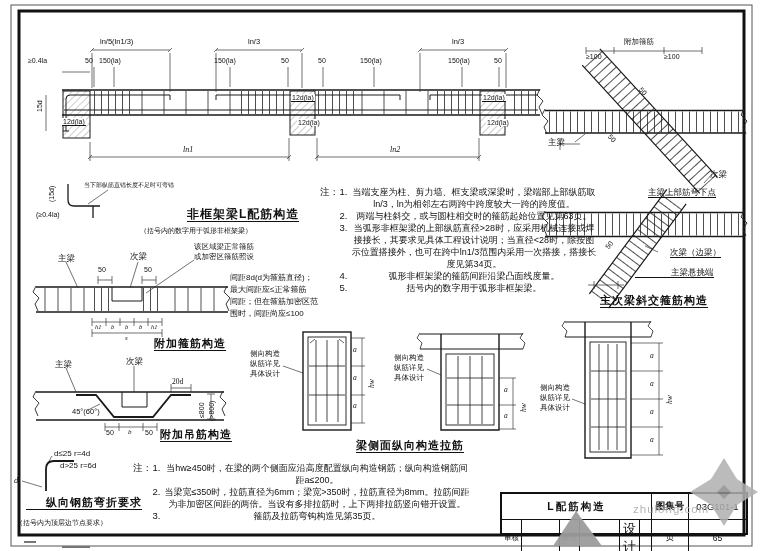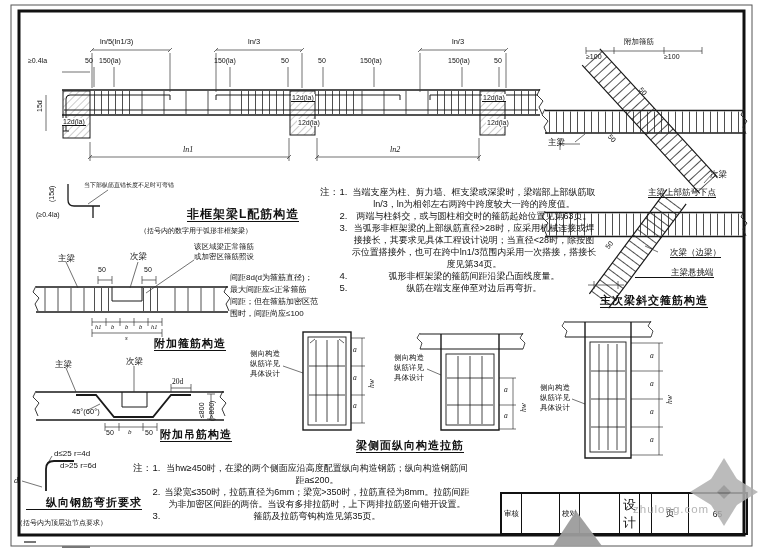"纵筋在端支座伸至对边后再弯折。" span.note-text { text: 纵筋在端支座伸至对边后再弯折 -> 括号内的数字用于弧形非框架梁 }
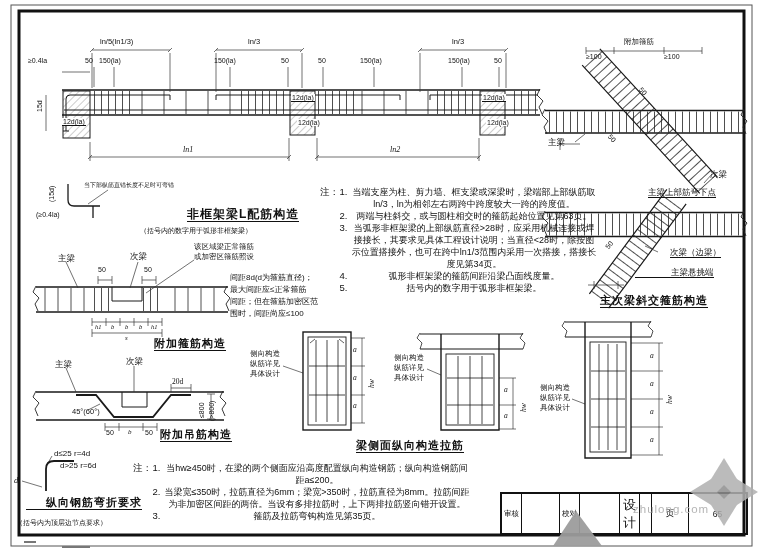"L配筋构造" div.r1 { html: none -> <div> <div>L配筋构造</div> <div>图集号</div> <div>03G101-1</div> </div> }
